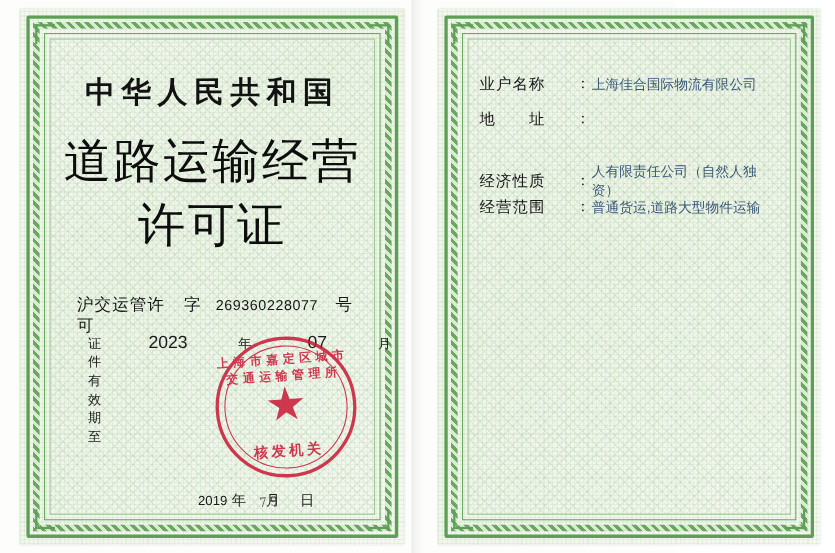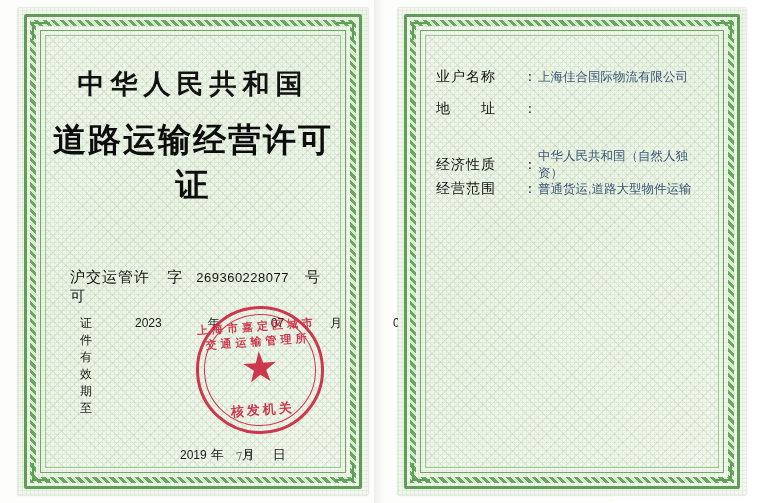"道路运输经营许可证" .title-main { font-size: 33px -> 43px; font-weight: 700 -> 400 }
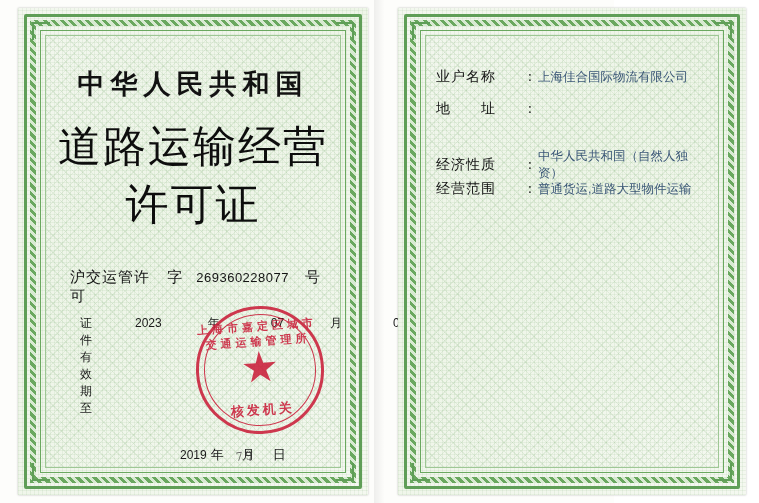"中华人民共和国（自然人独资）" span.fvalue { text: 中华人民共和国 -> 人有限责任公司 }
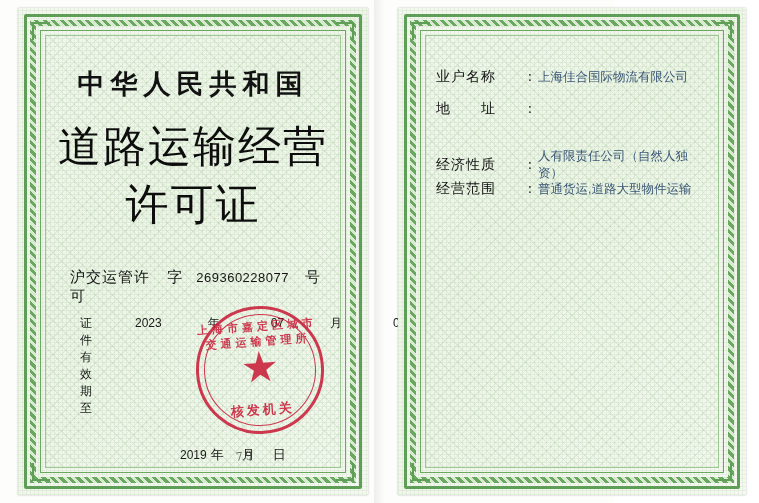"2023" .valid-line .v { font-size: 12px -> 16px; margin: 16px 3px -> 3px 3px }
